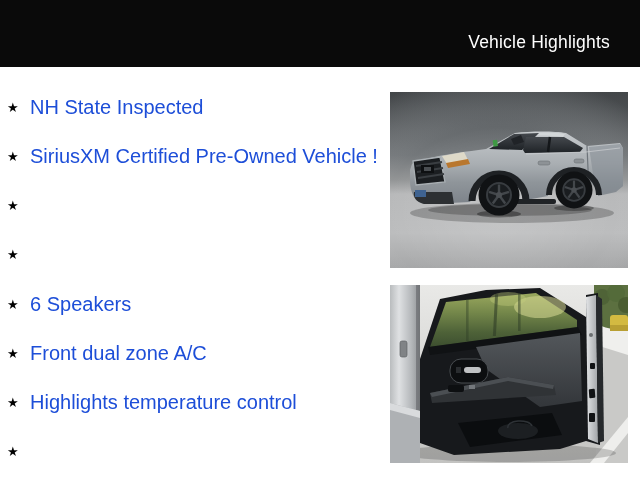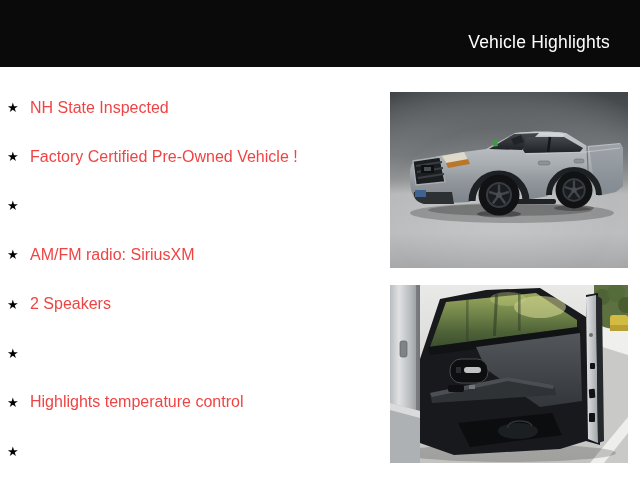"NH State Inspected" .txt { color: #ef4444 -> #1d4ed8; font-size: 16px -> 20px }
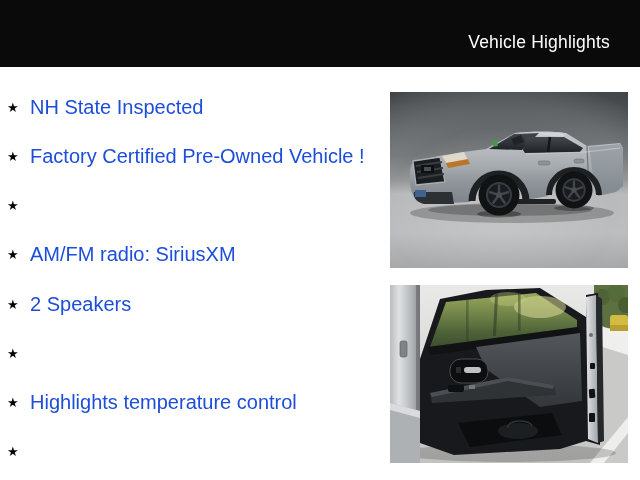"Factory Certified Pre-Owned Vehicle !" span.txt { text: Factory -> SiriusXM }
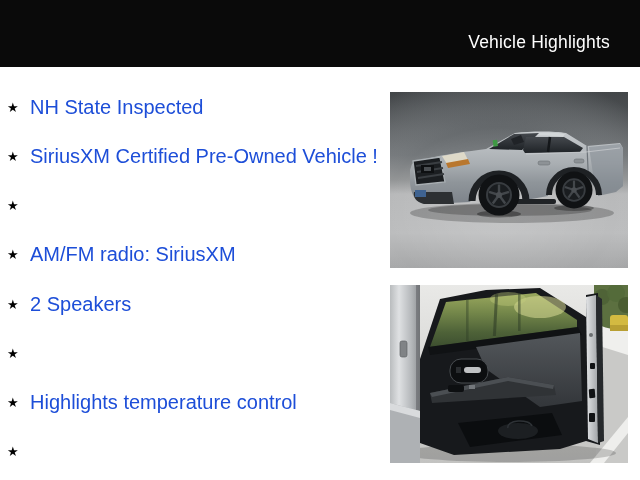"AM/FM radio: SiriusXM" span.txt { html: <span>AM/FM radio: SiriusXM</span> -> none }
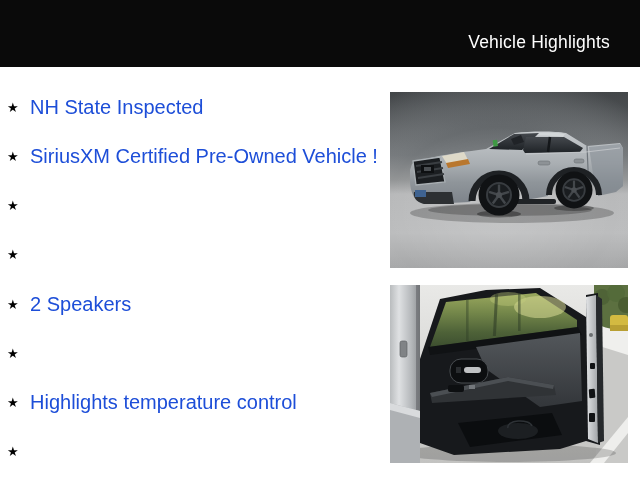"2 Speakers" span.txt { text: 2 -> 6 }
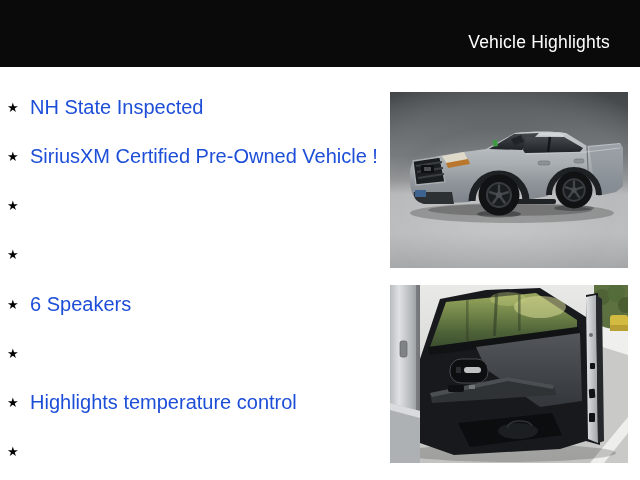"Front dual zone A/C" span.txt { html: none -> <span>Front dual zone A/C</span> }
